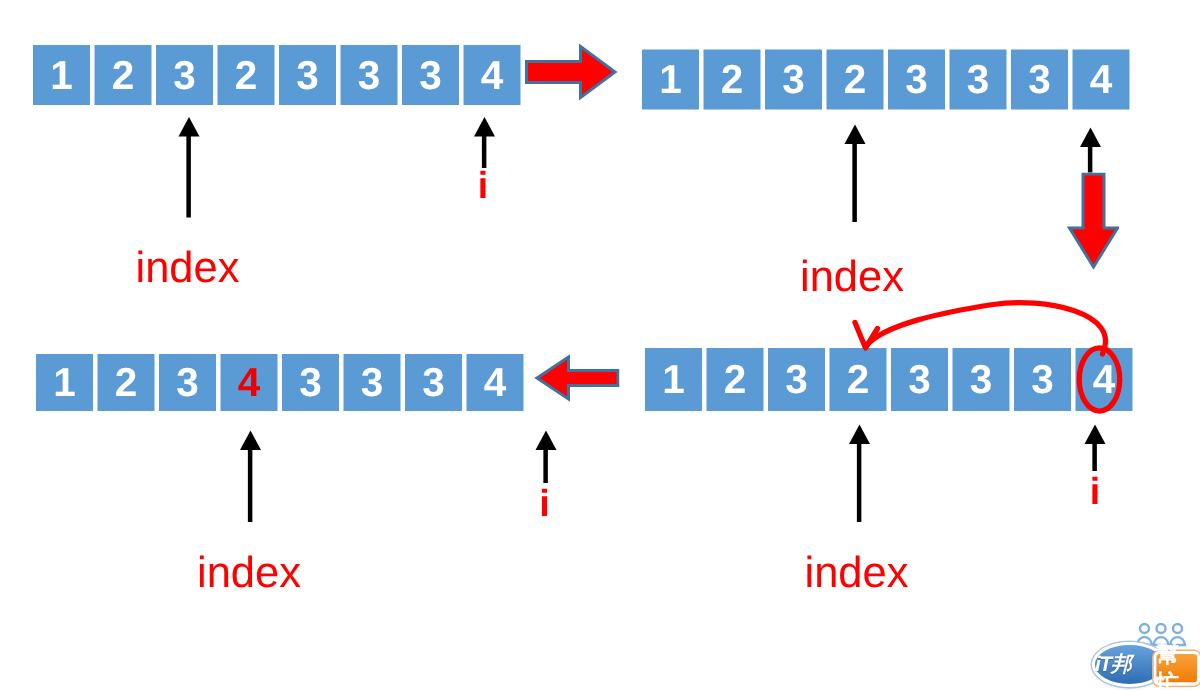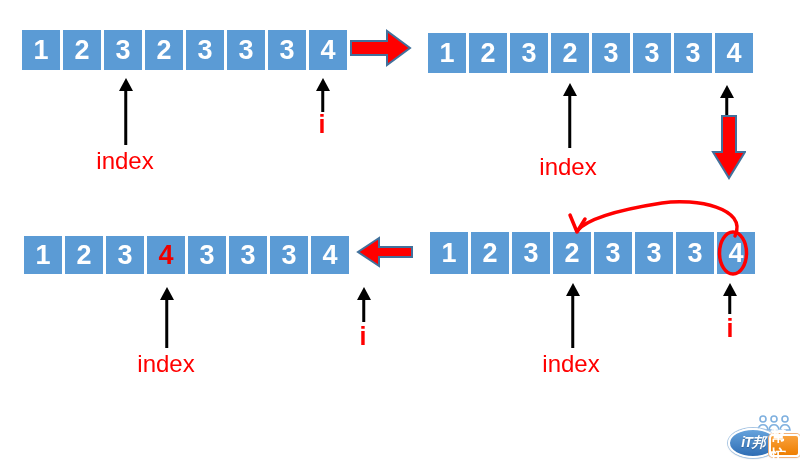"index" .index-label { font-size: 24px -> 29px; margin-top: none -> 16px }
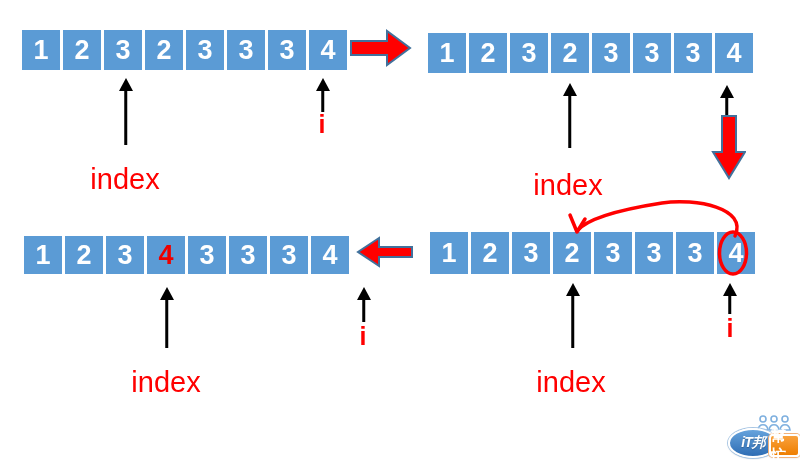"iT邦" .logo-oval { justify-content: center -> none }
